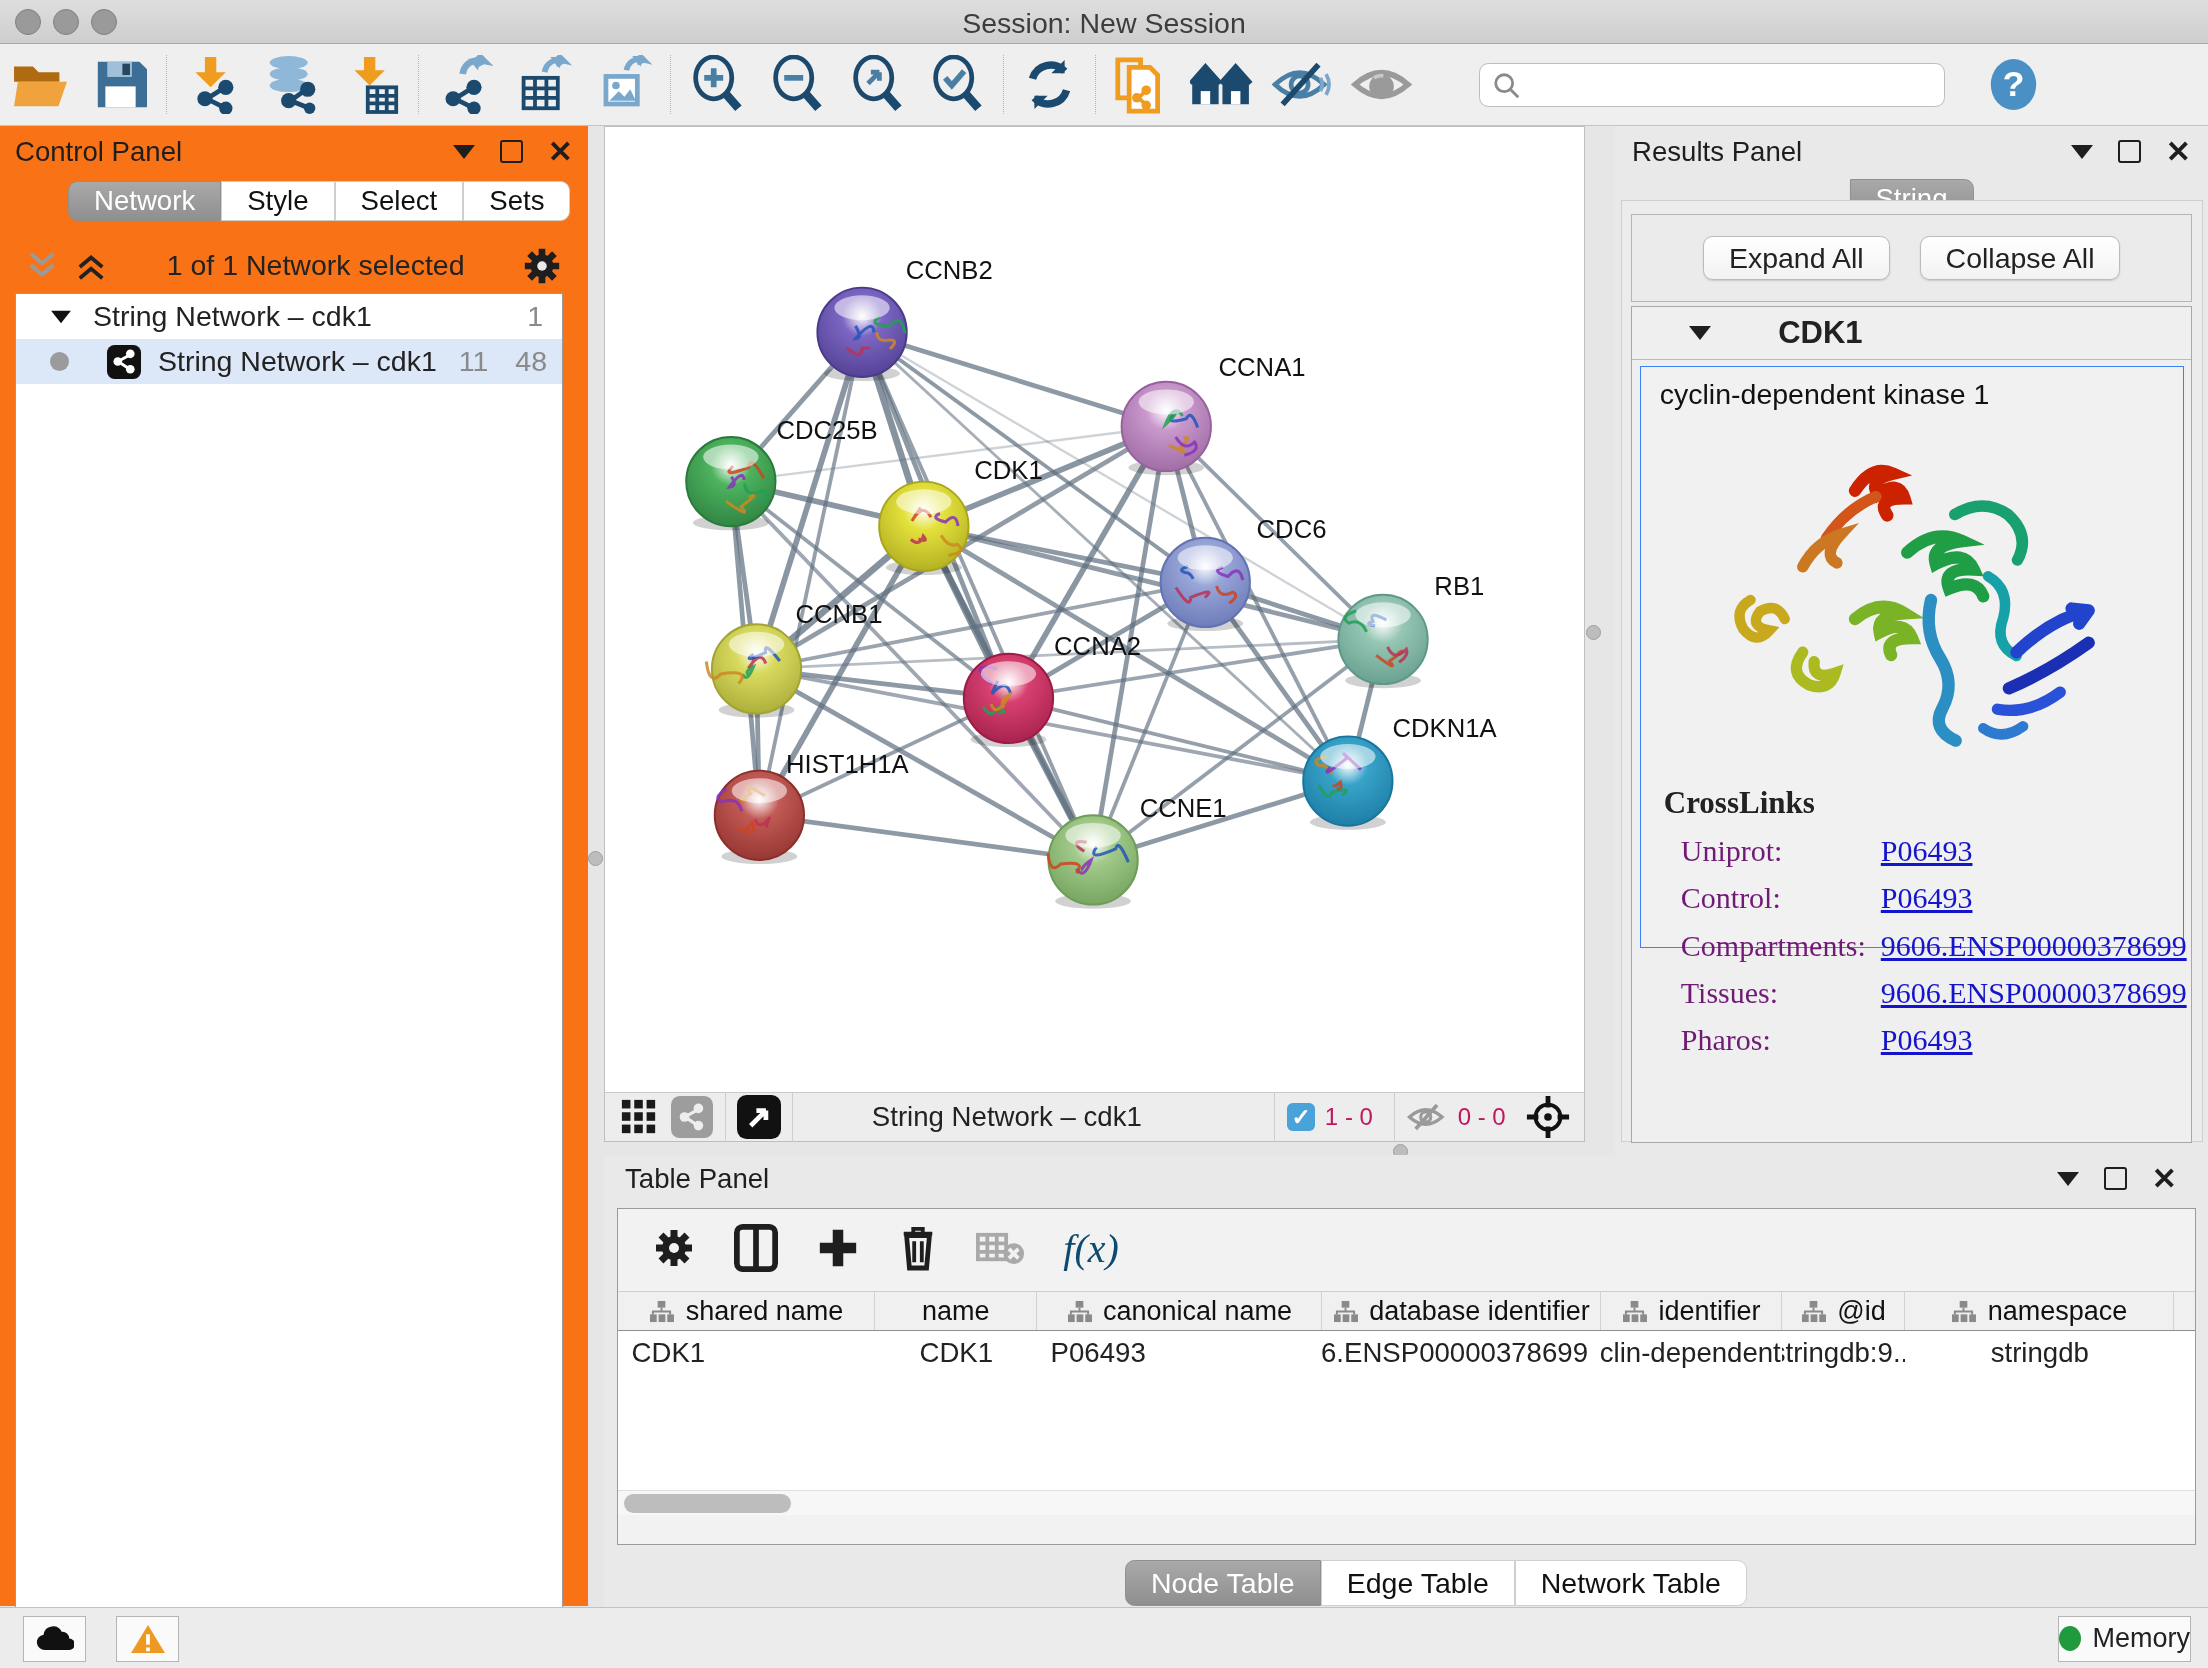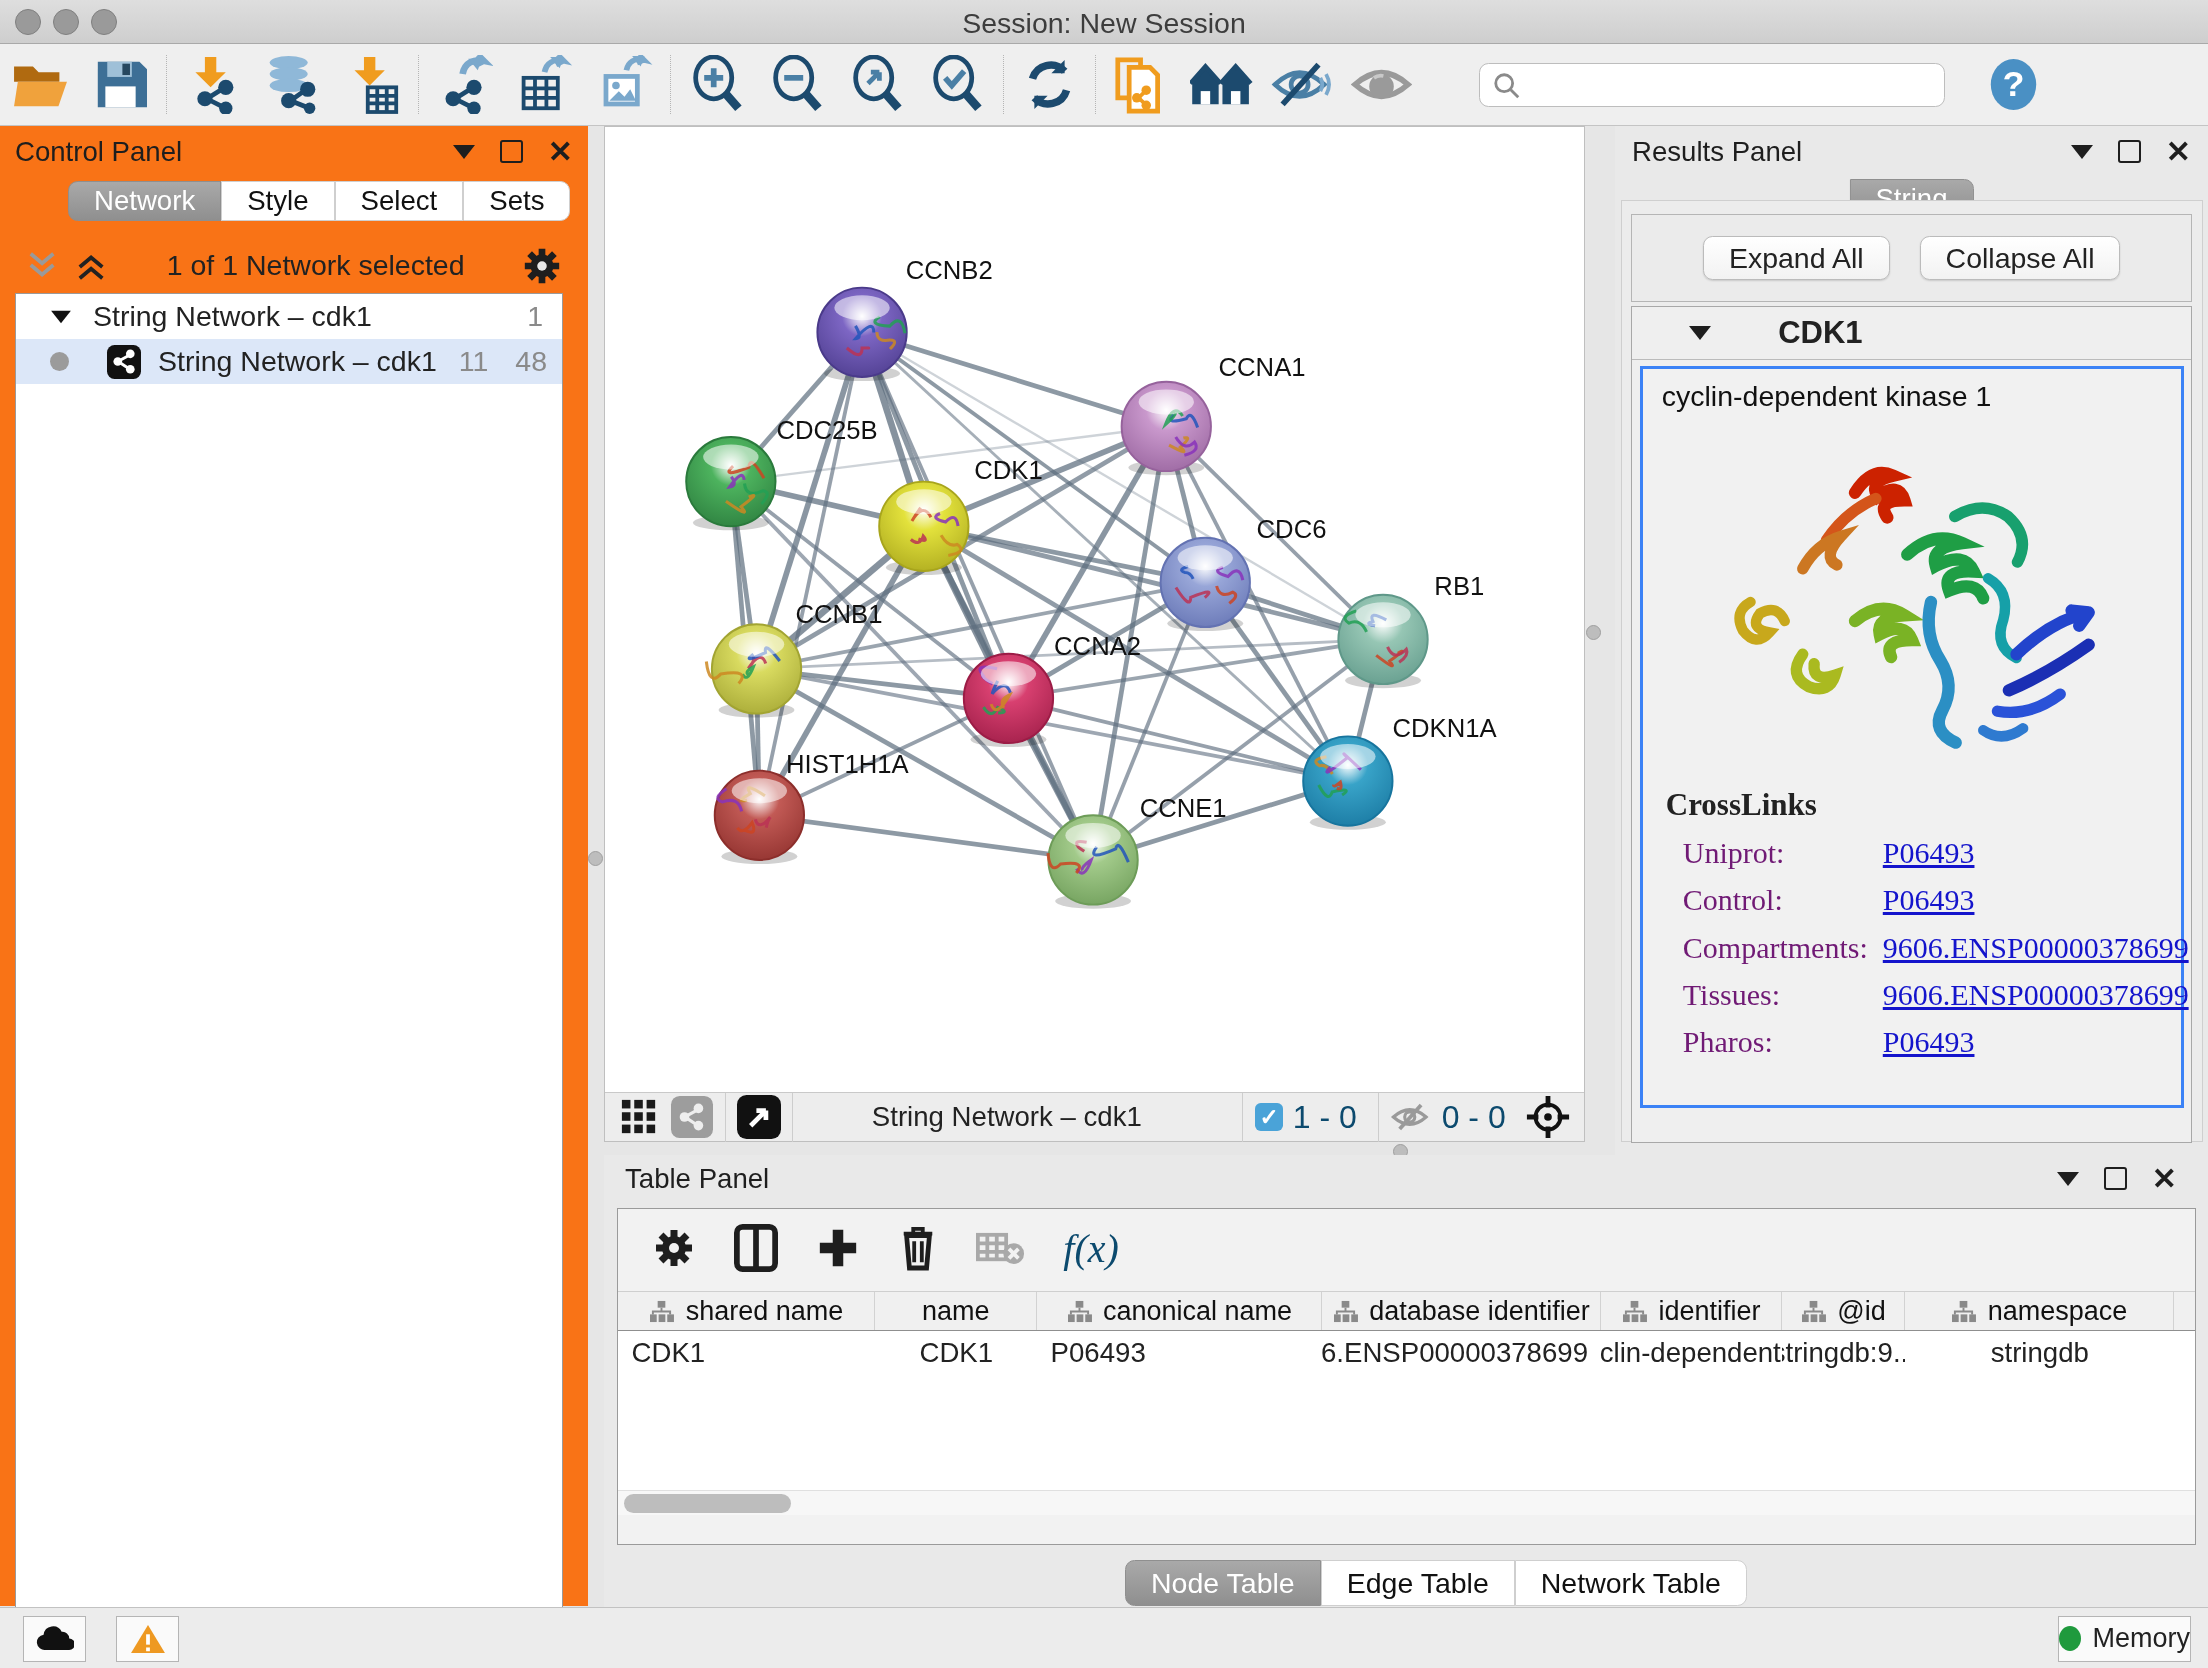"cyclin-dependent kinase 1" #rp-entry-content { border: 3px solid #3b82f6 -> 1px solid #3b82f6; height: 742px -> 582px }
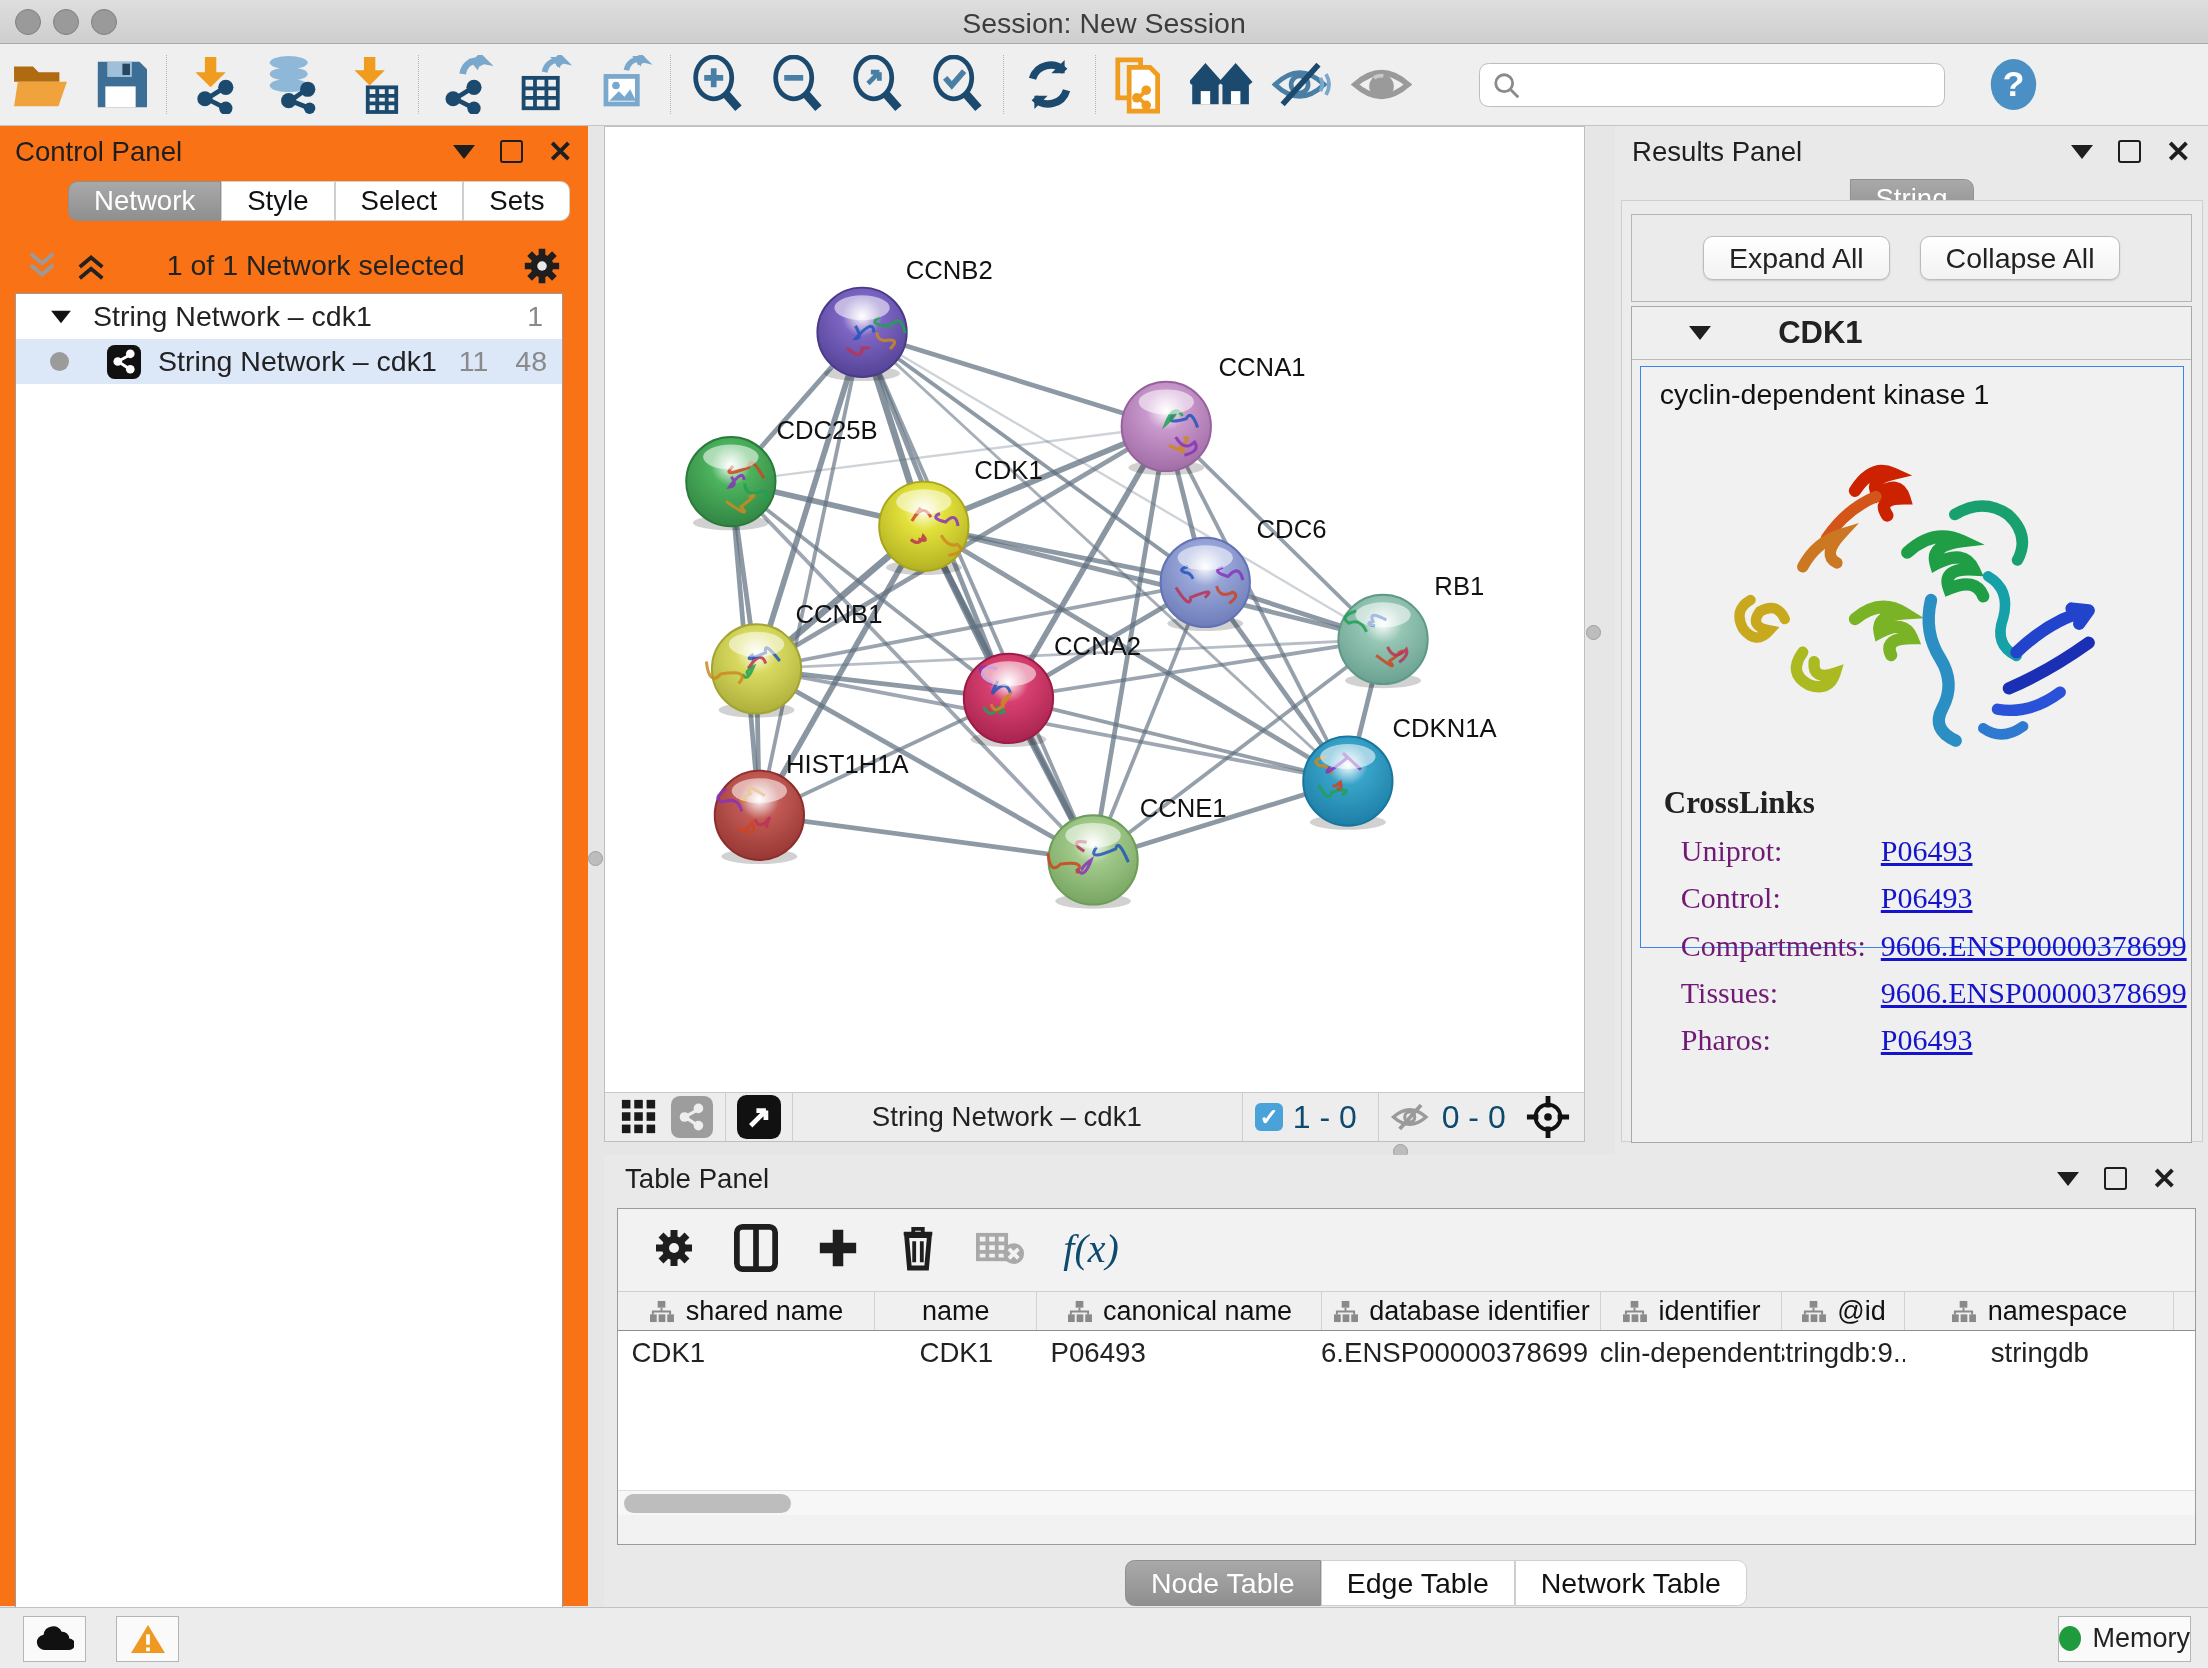"1 - 0" .nf-count { color: #0c4a6e -> #be185d; font-size: 32px -> 24px }
